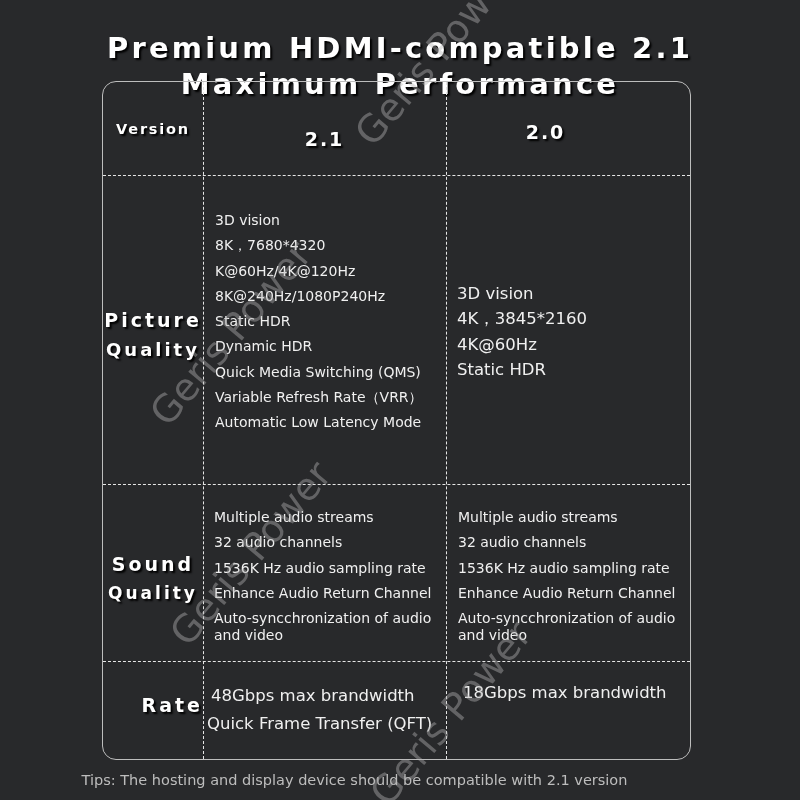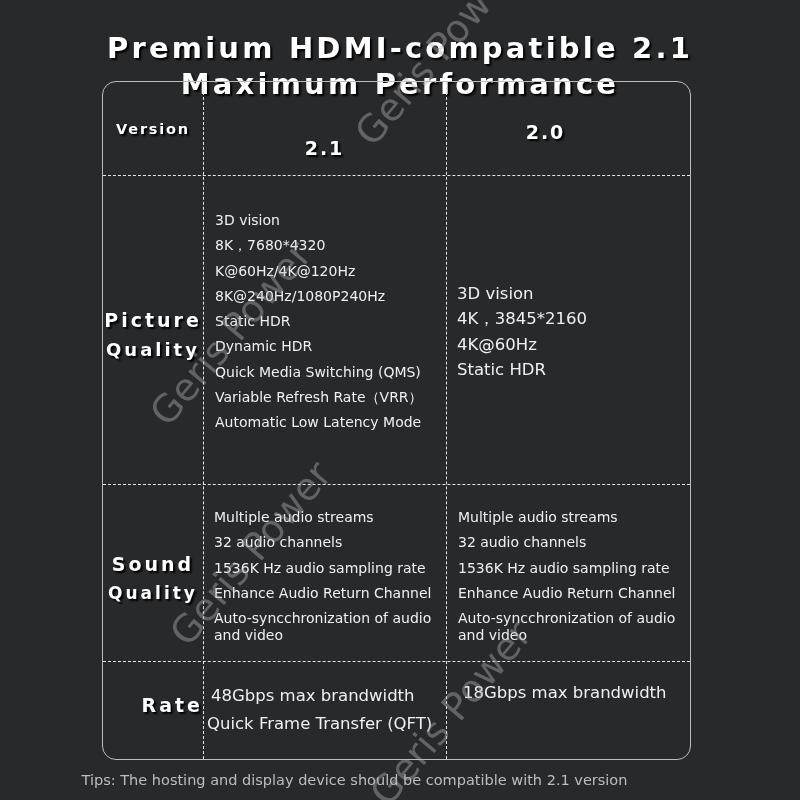"2.1" div.ver { top: 55px -> 46px }
